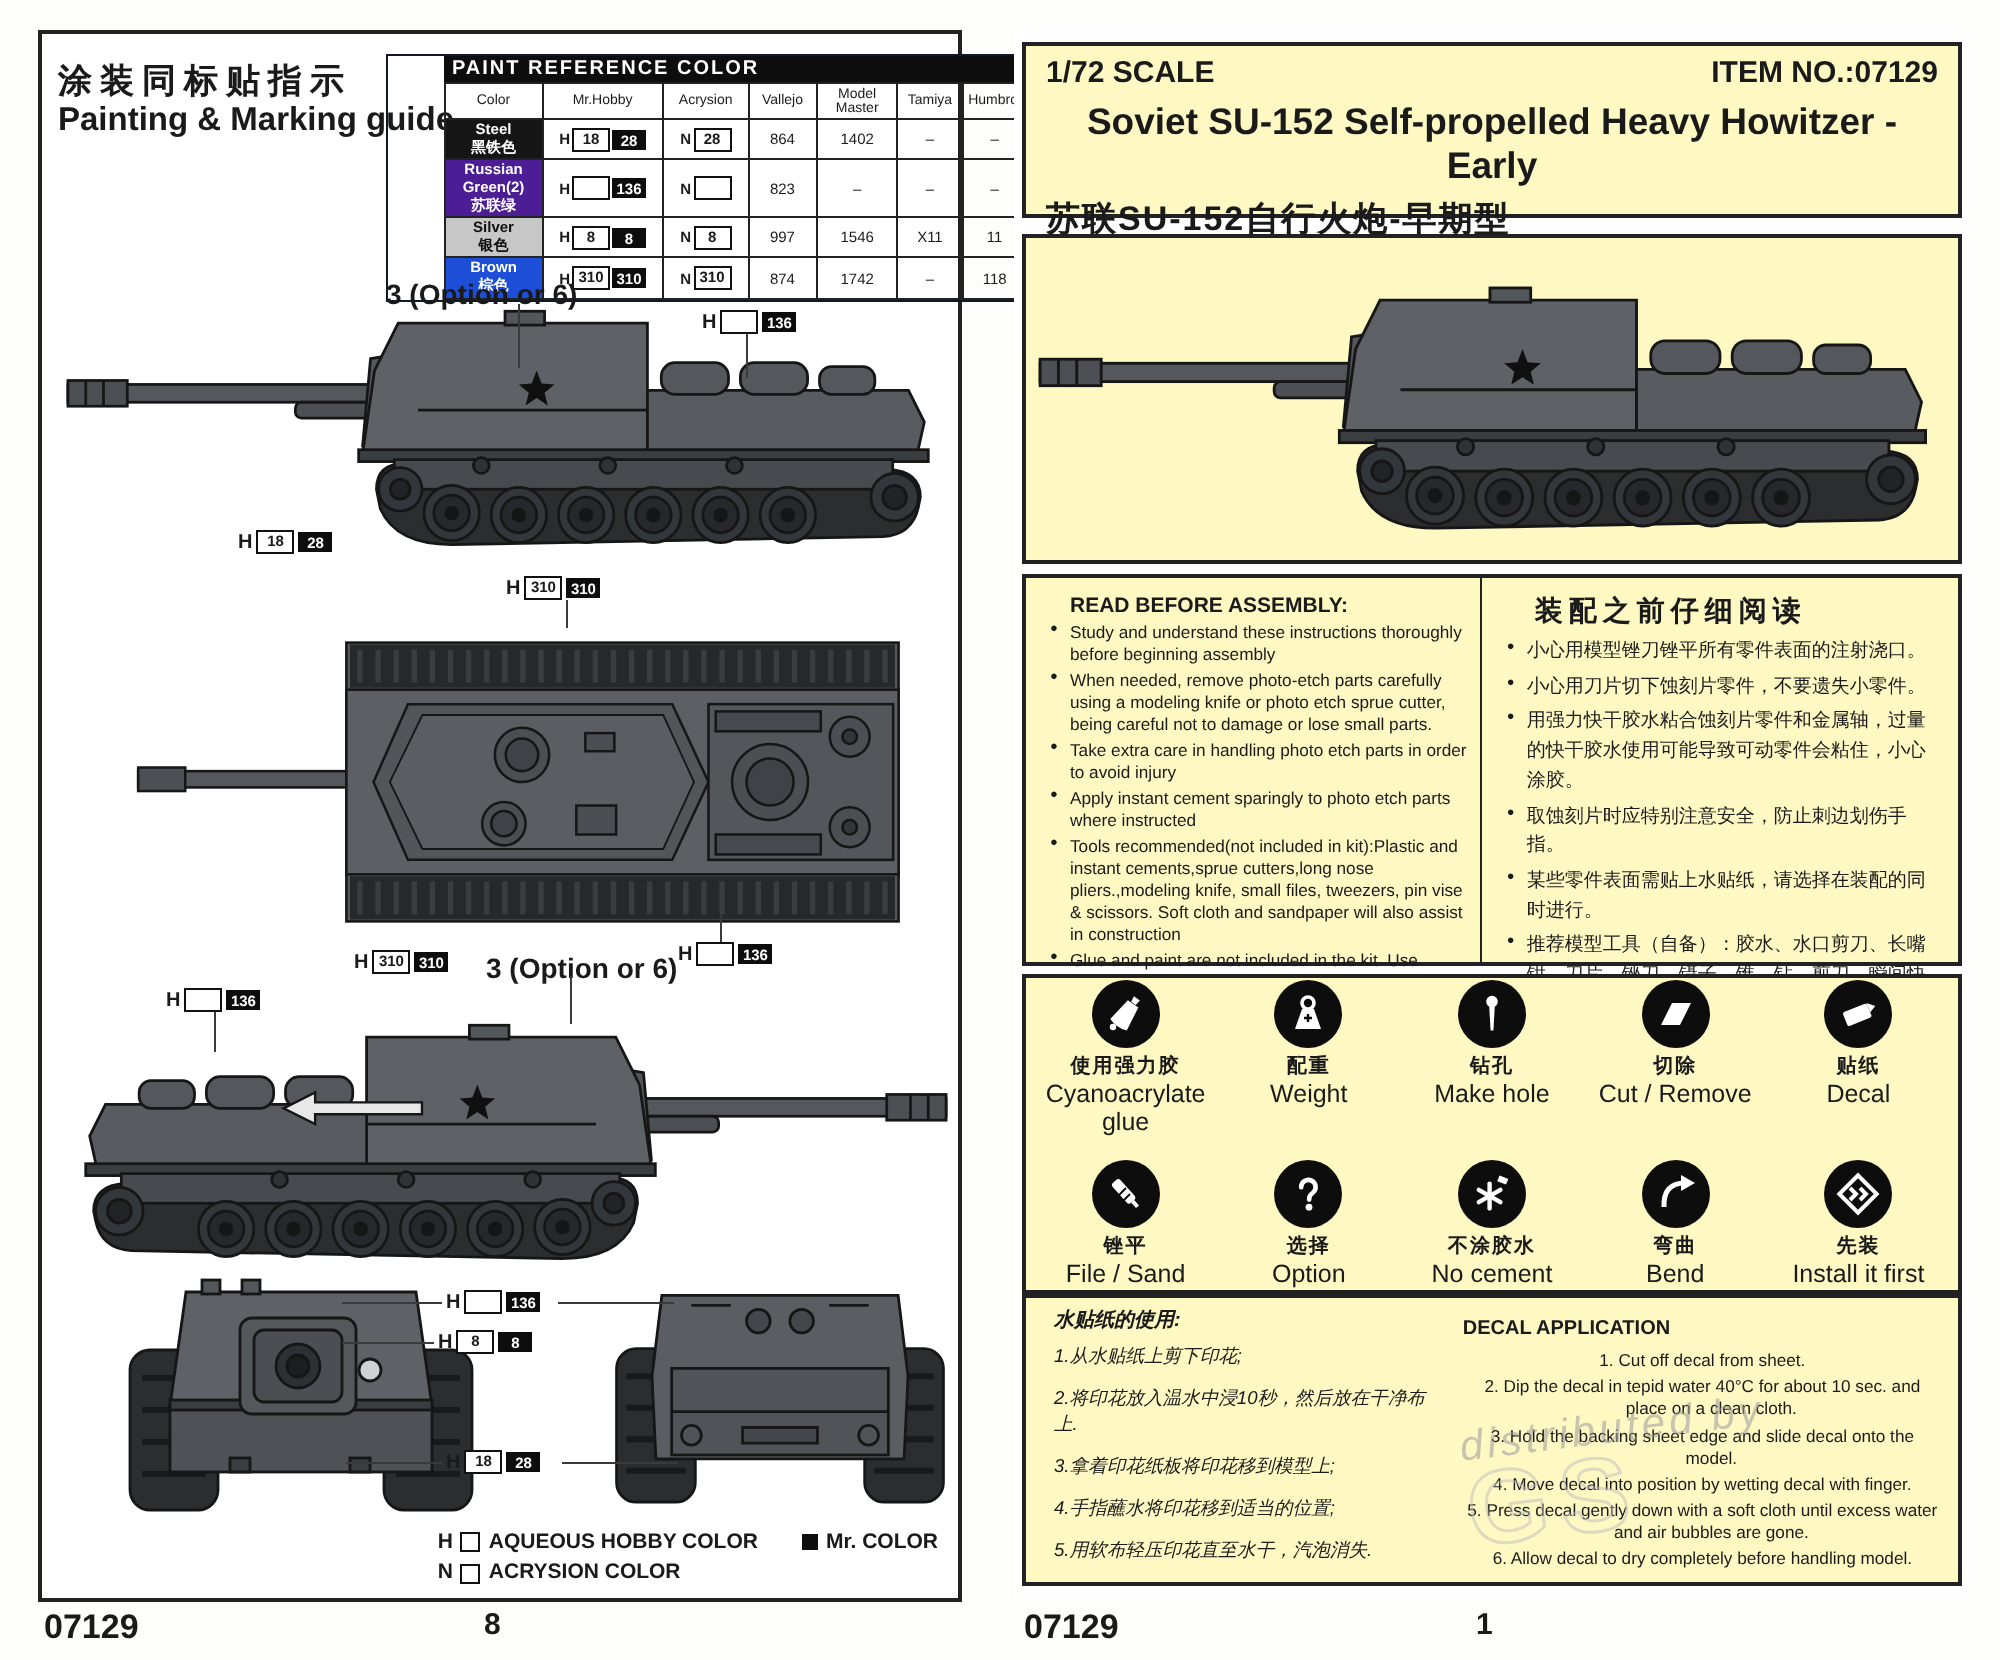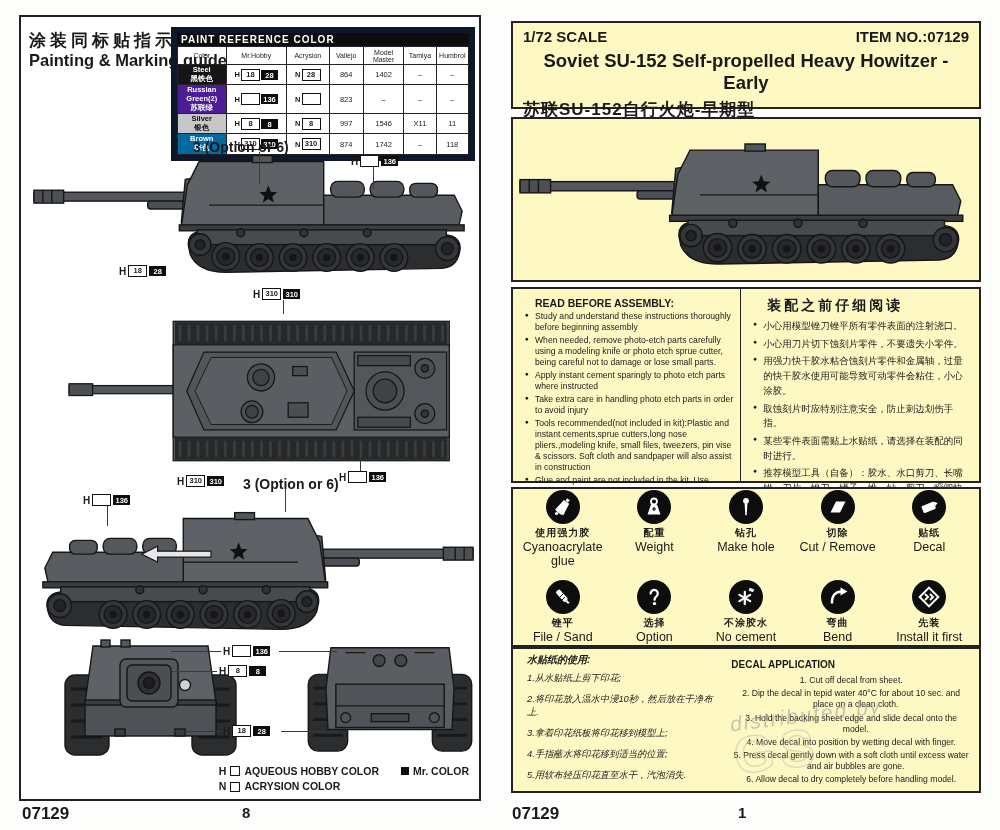"PAINT REFERENCE COLOR" .ptable { border: 6px solid #0f172a -> 1px solid #0f172a; left: 150px -> 172px; padding-left: none -> 28px }
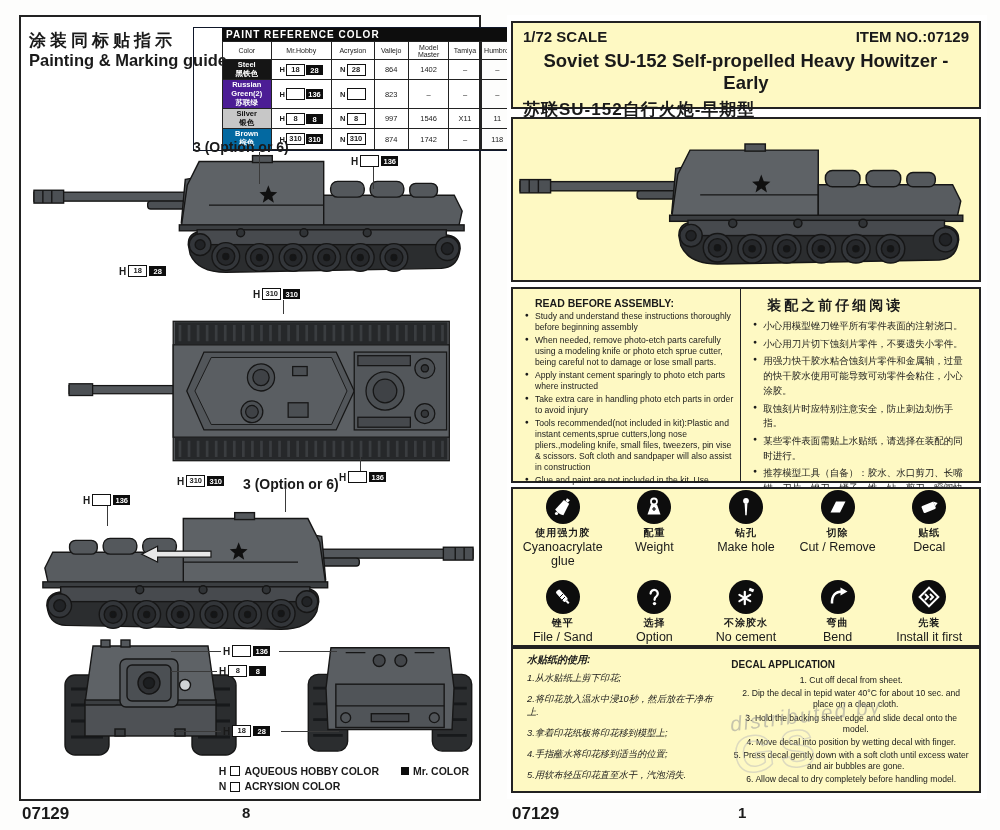"Brown" td.cname { background-color: #0369a1 -> #1d4ed8 }
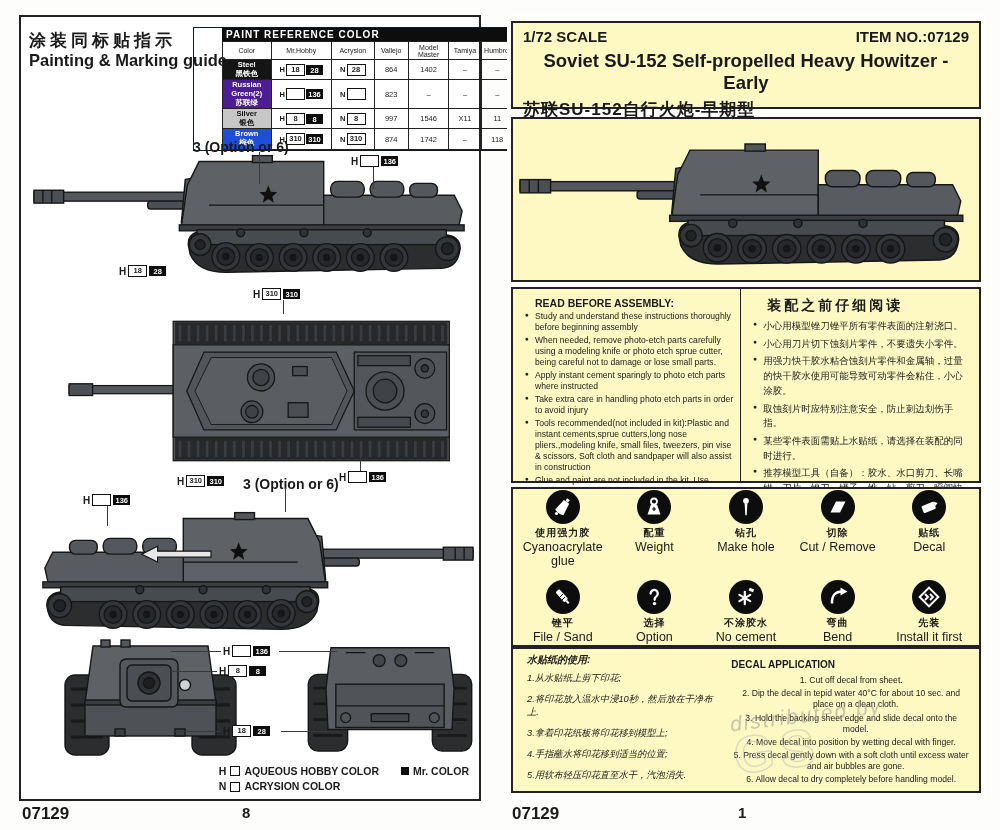"Apply instant cement sparingly to" div.bul { order: before "Take extra care in handling" -> after "Take extra care in handling" }
